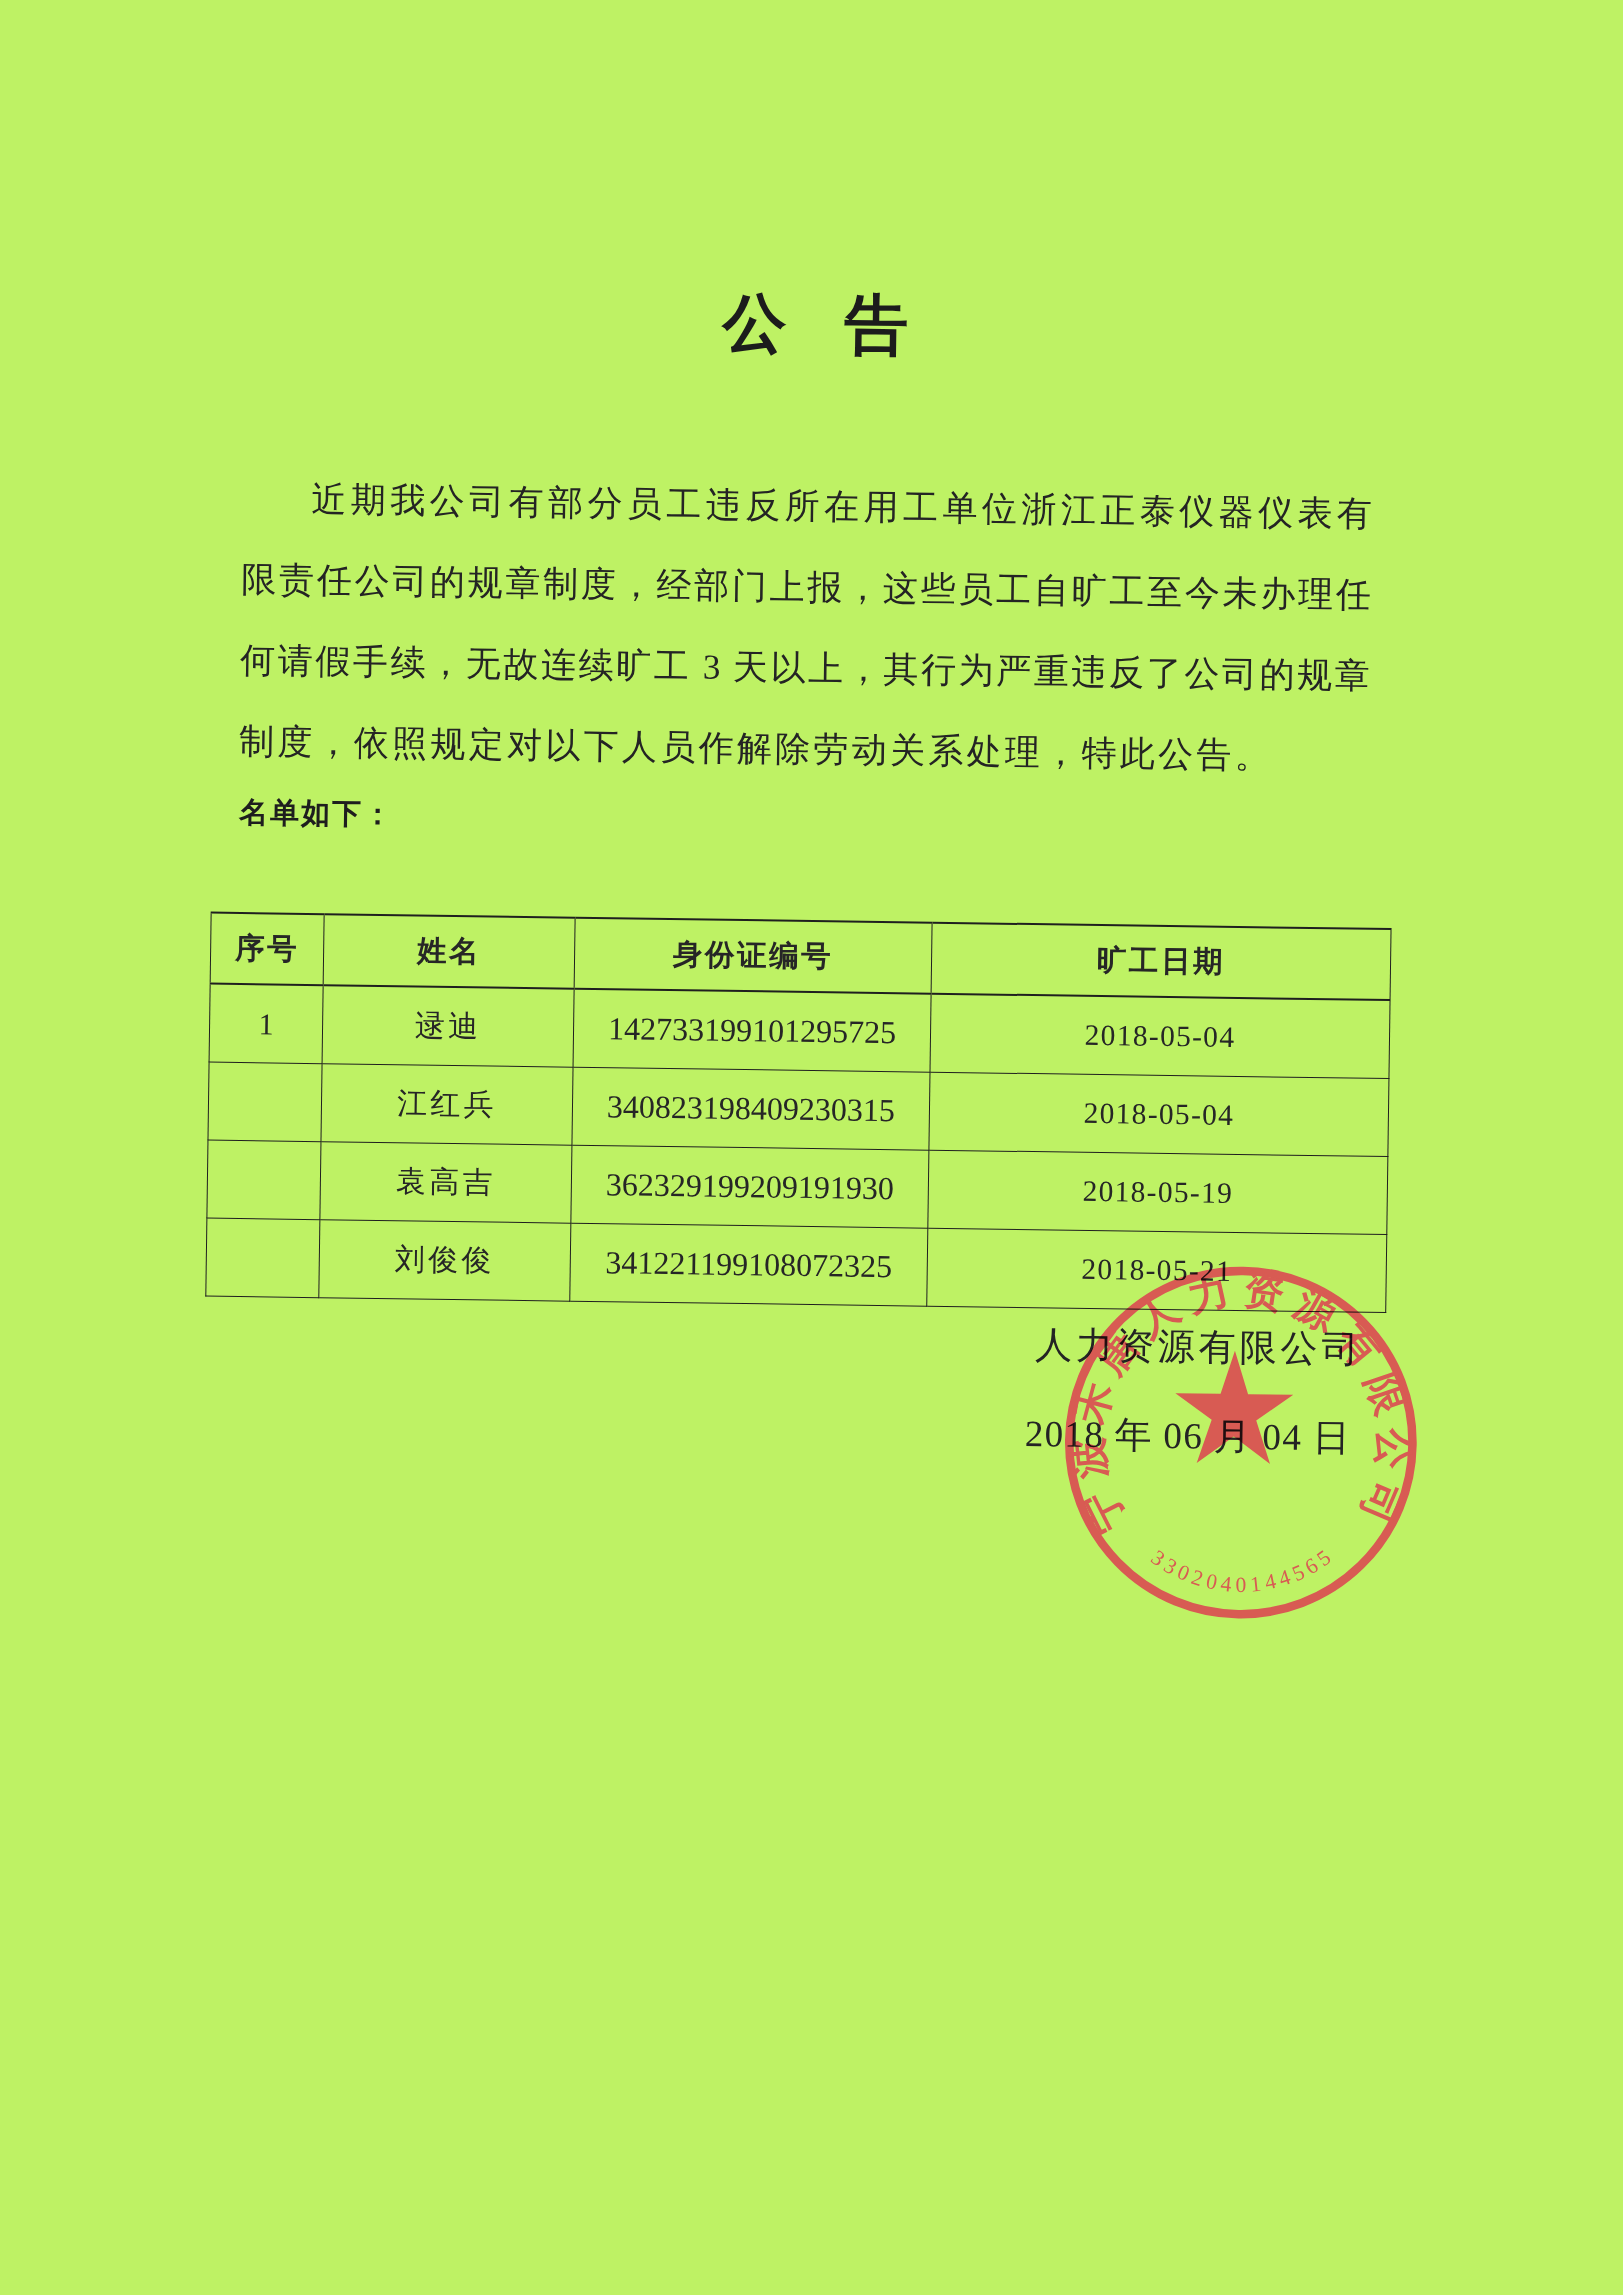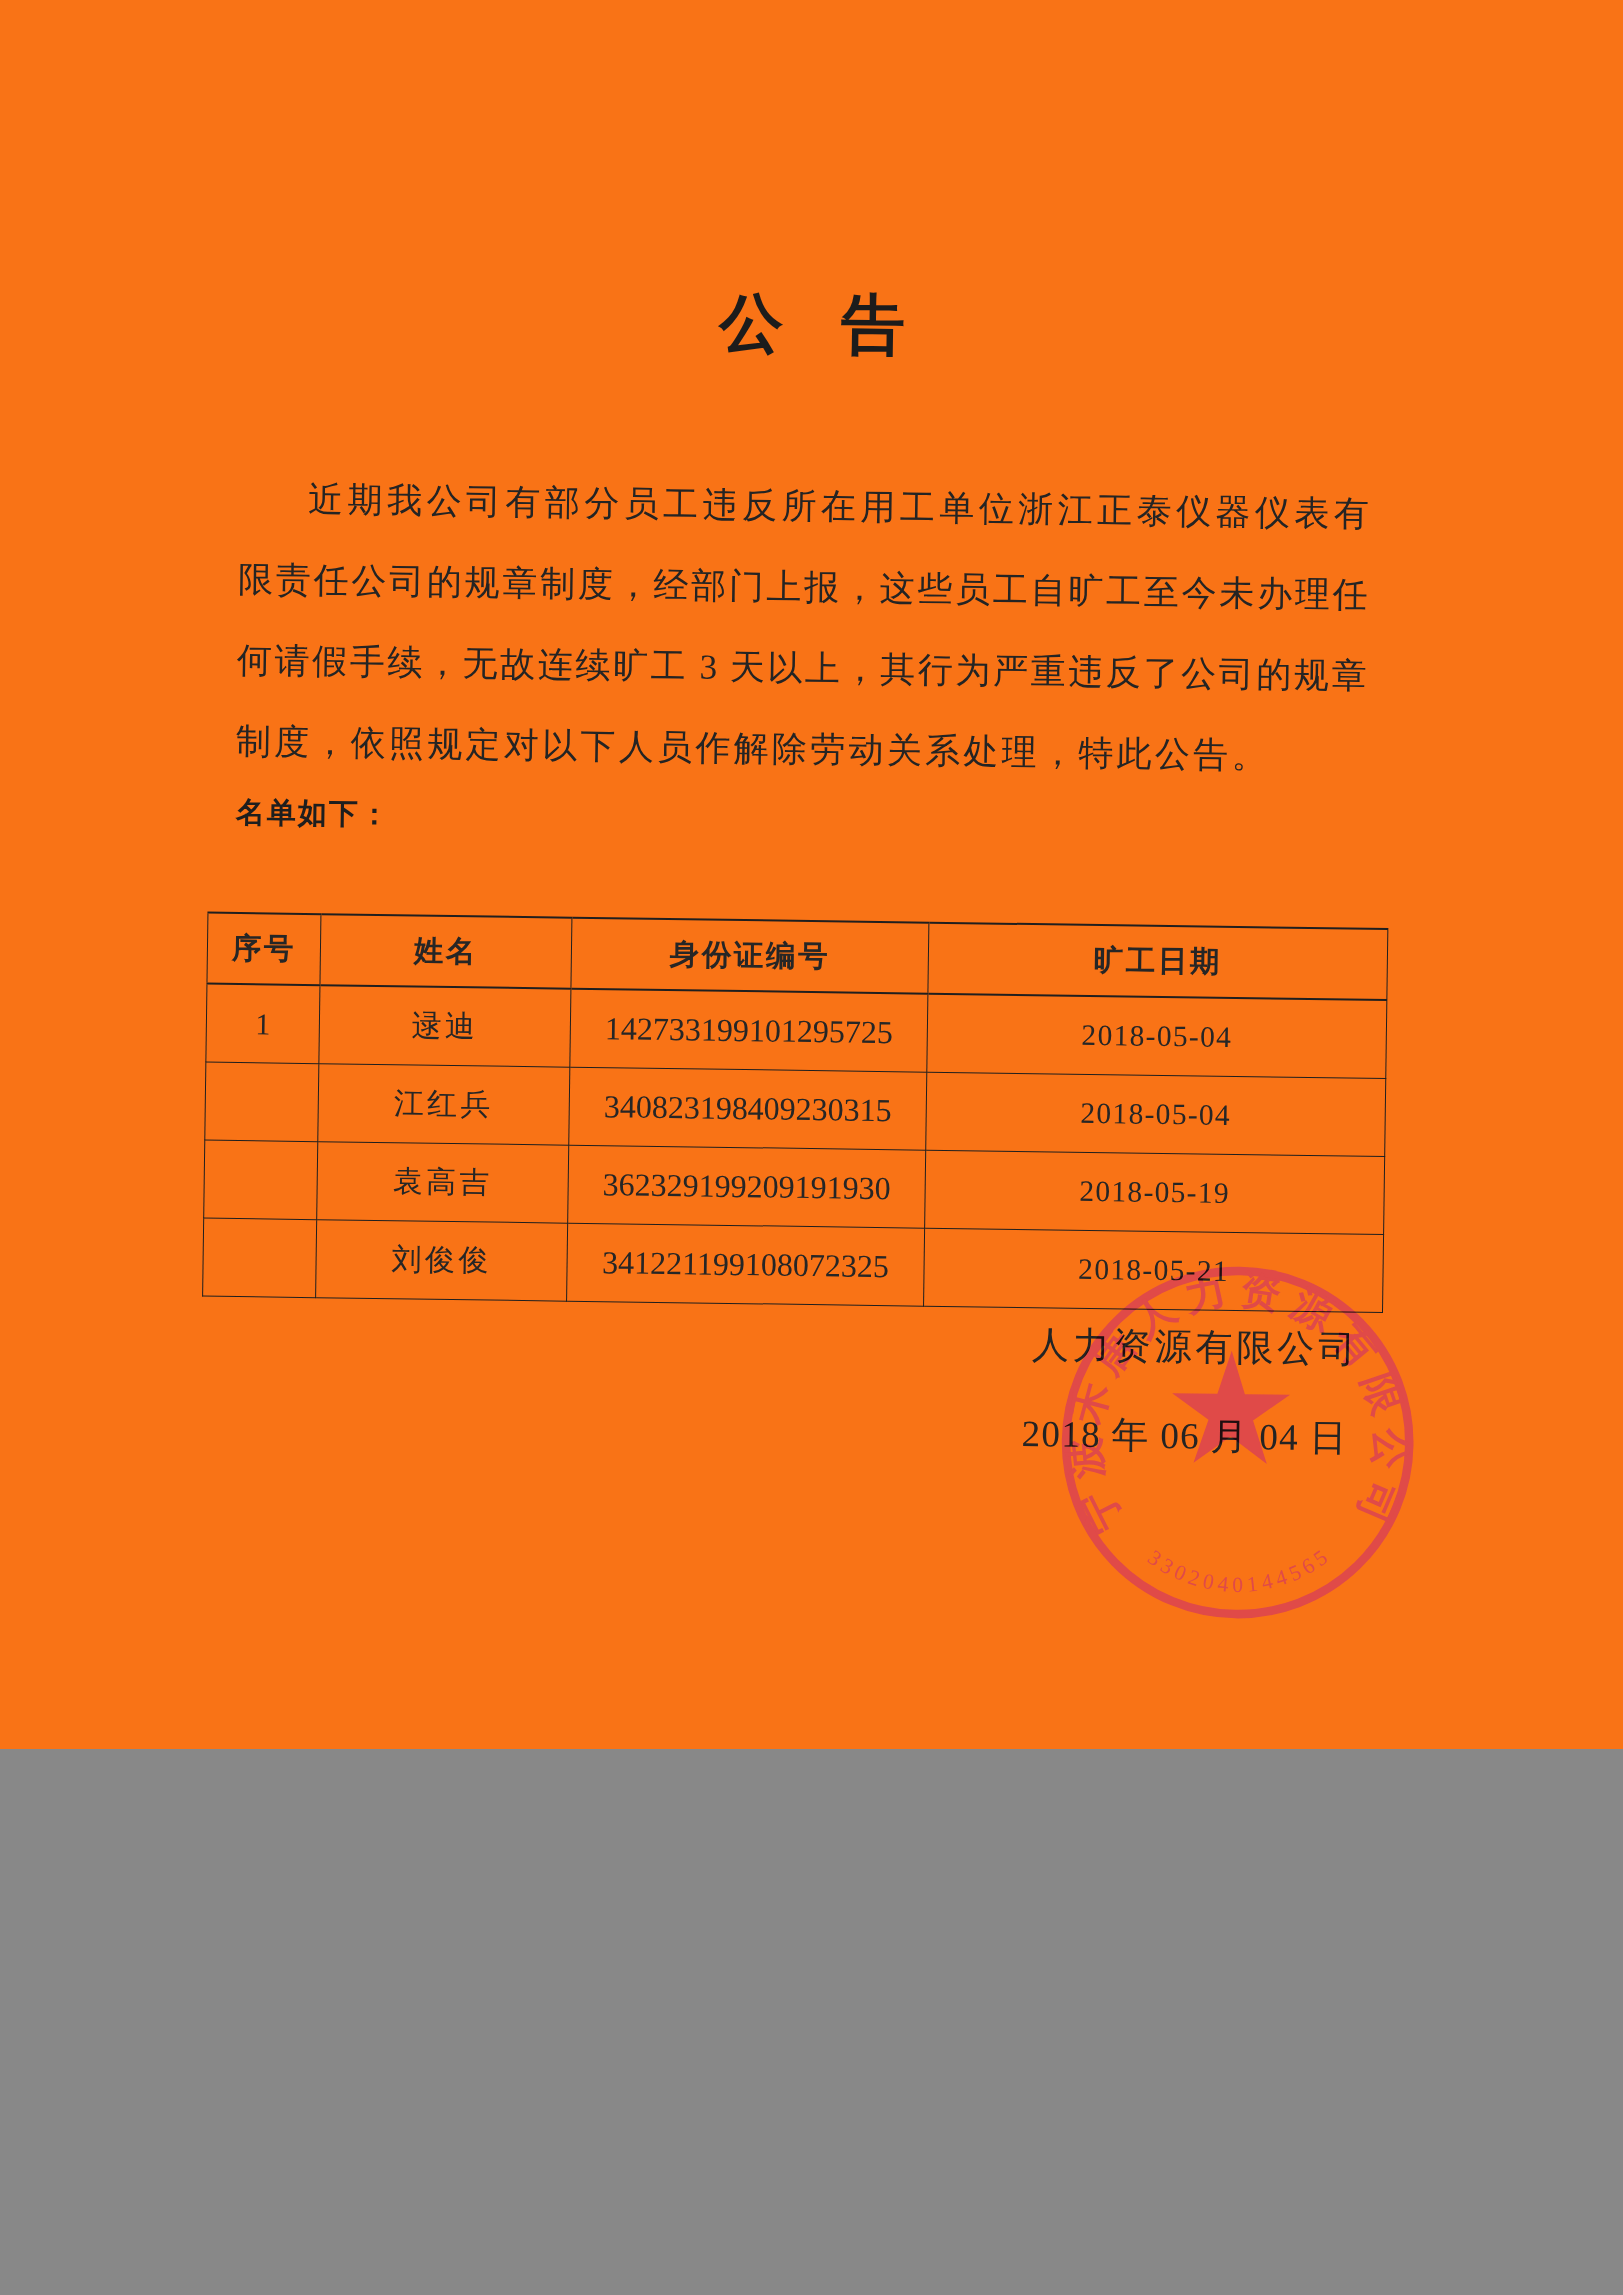"公 告" .page { background: #f97316 -> #bef264; height: 1749px -> 2295px }
